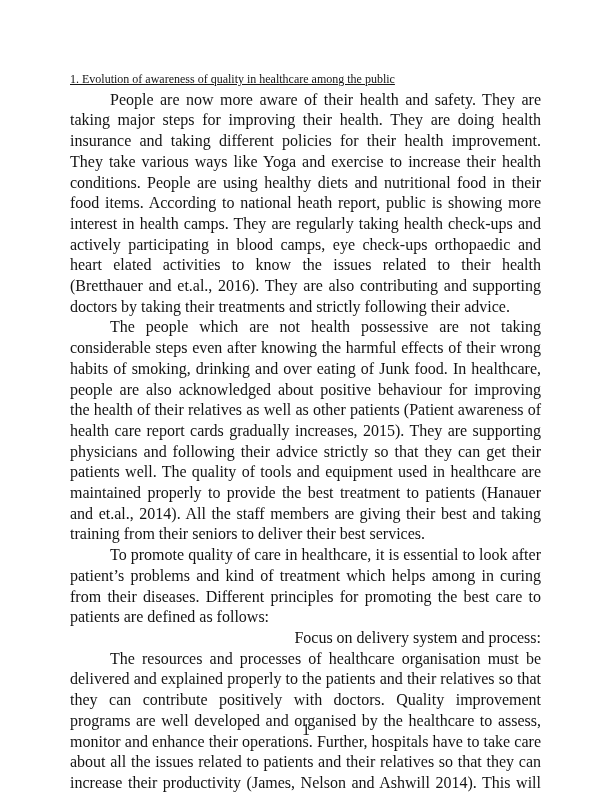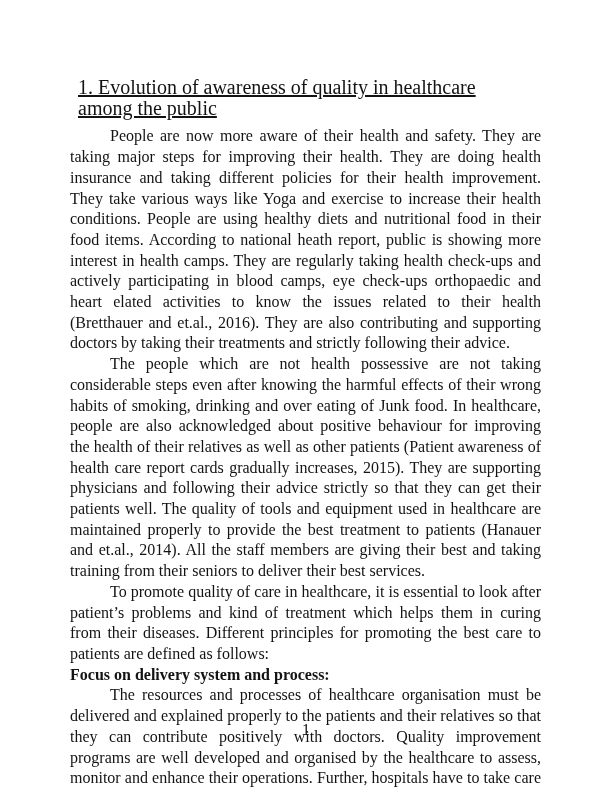"1. Evolution of awareness of" .heading { font-size: 20px -> 12px; margin: 8px -> 0 }
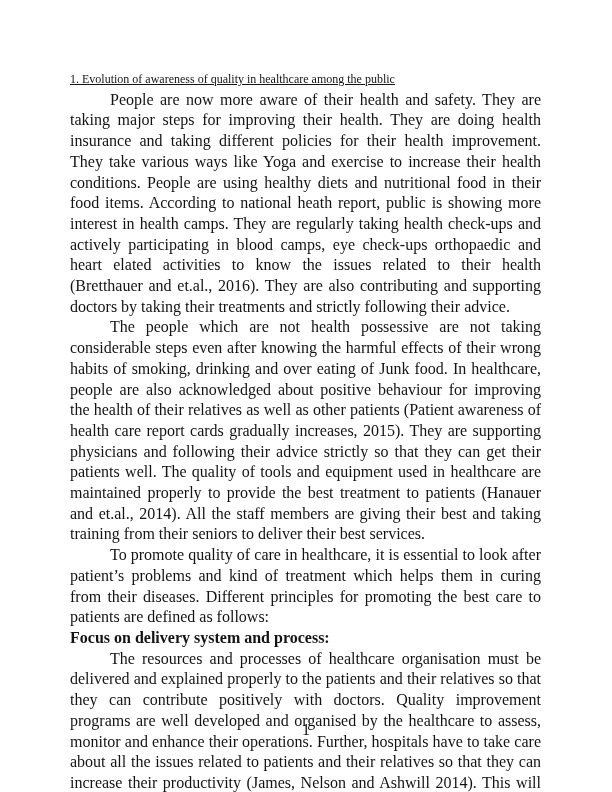"To promote quality of care" p.para { text: them -> among }
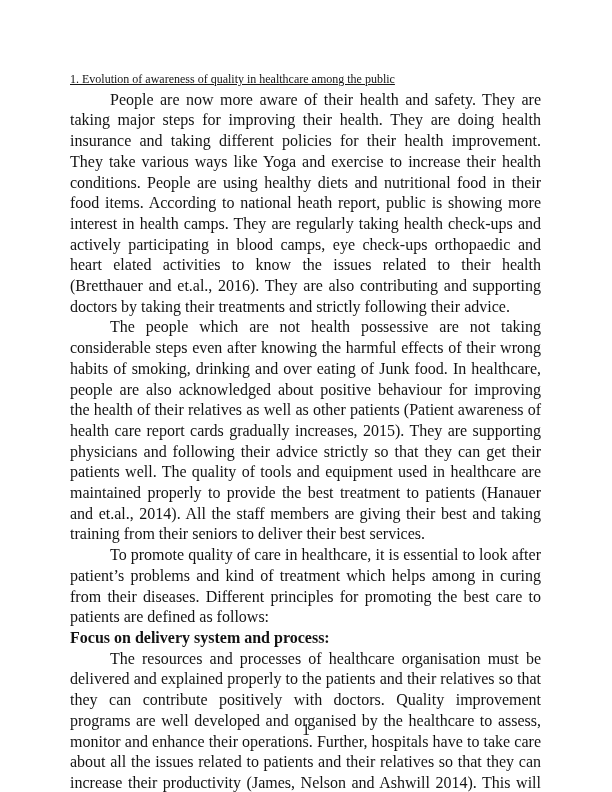"Focus on delivery system and" .subheading { font-weight: bold -> normal; text-align: left -> right }
